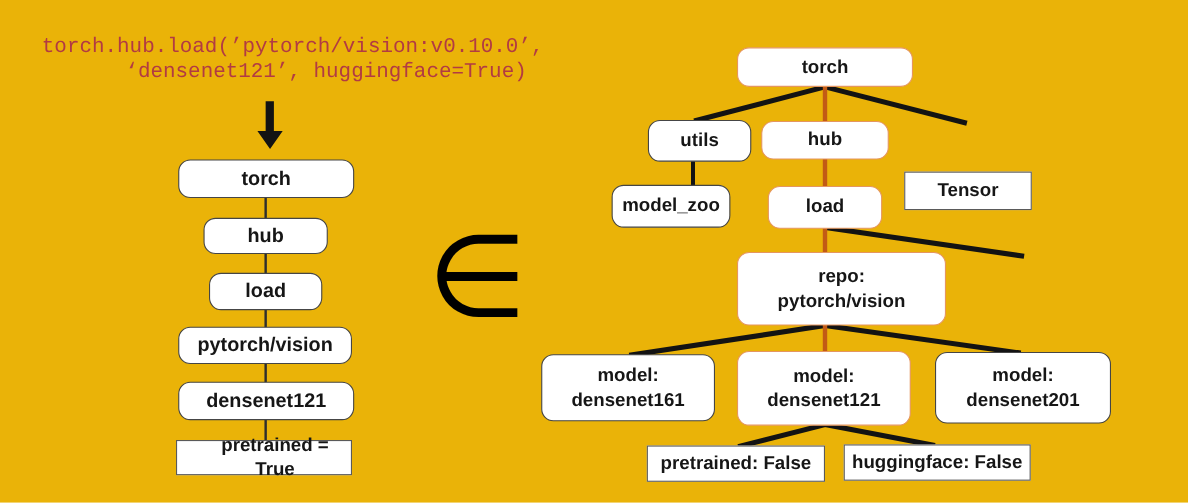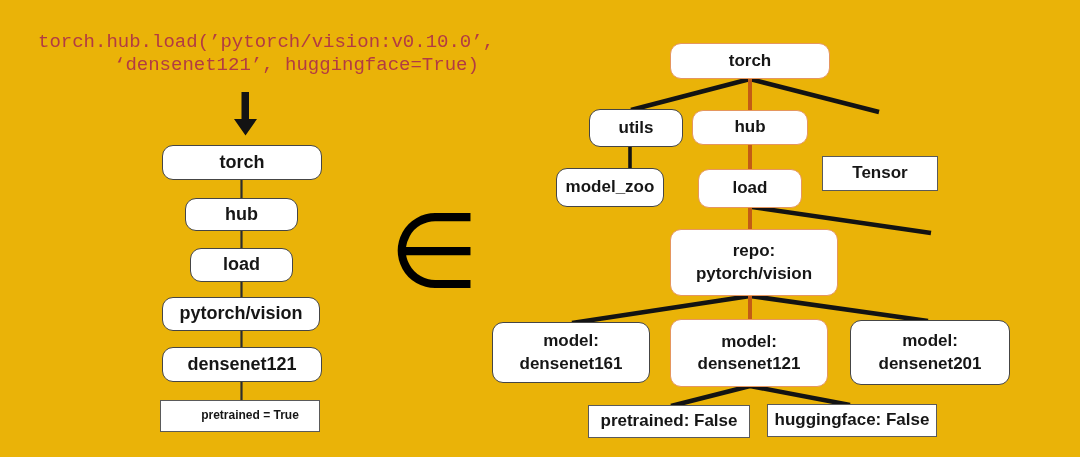"repo:" div.node { width: 168px -> 190px }
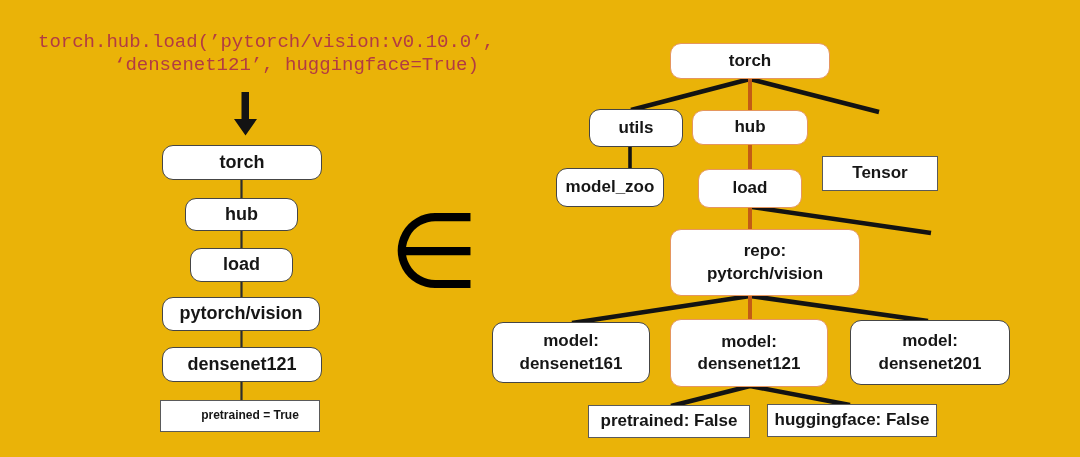"pretrained = True" .chain-sm { font-size: 12px -> 17px }
